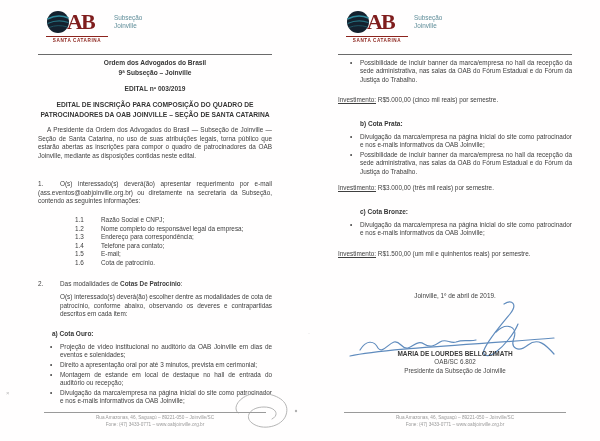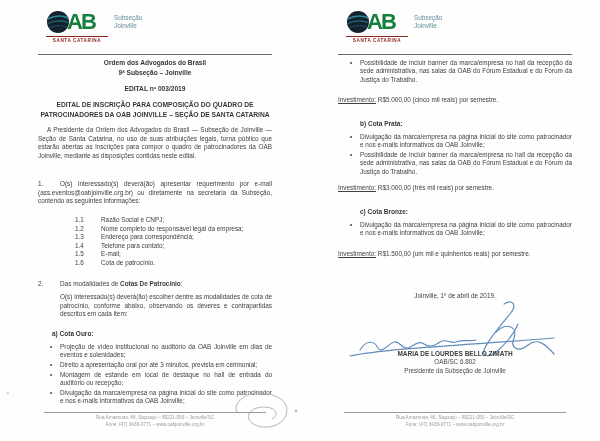"AB" .oab-ab { color: #15803d -> #7f1d1d; font-family: Liberation Sans, sans-serif -> Liberation Serif, serif }
